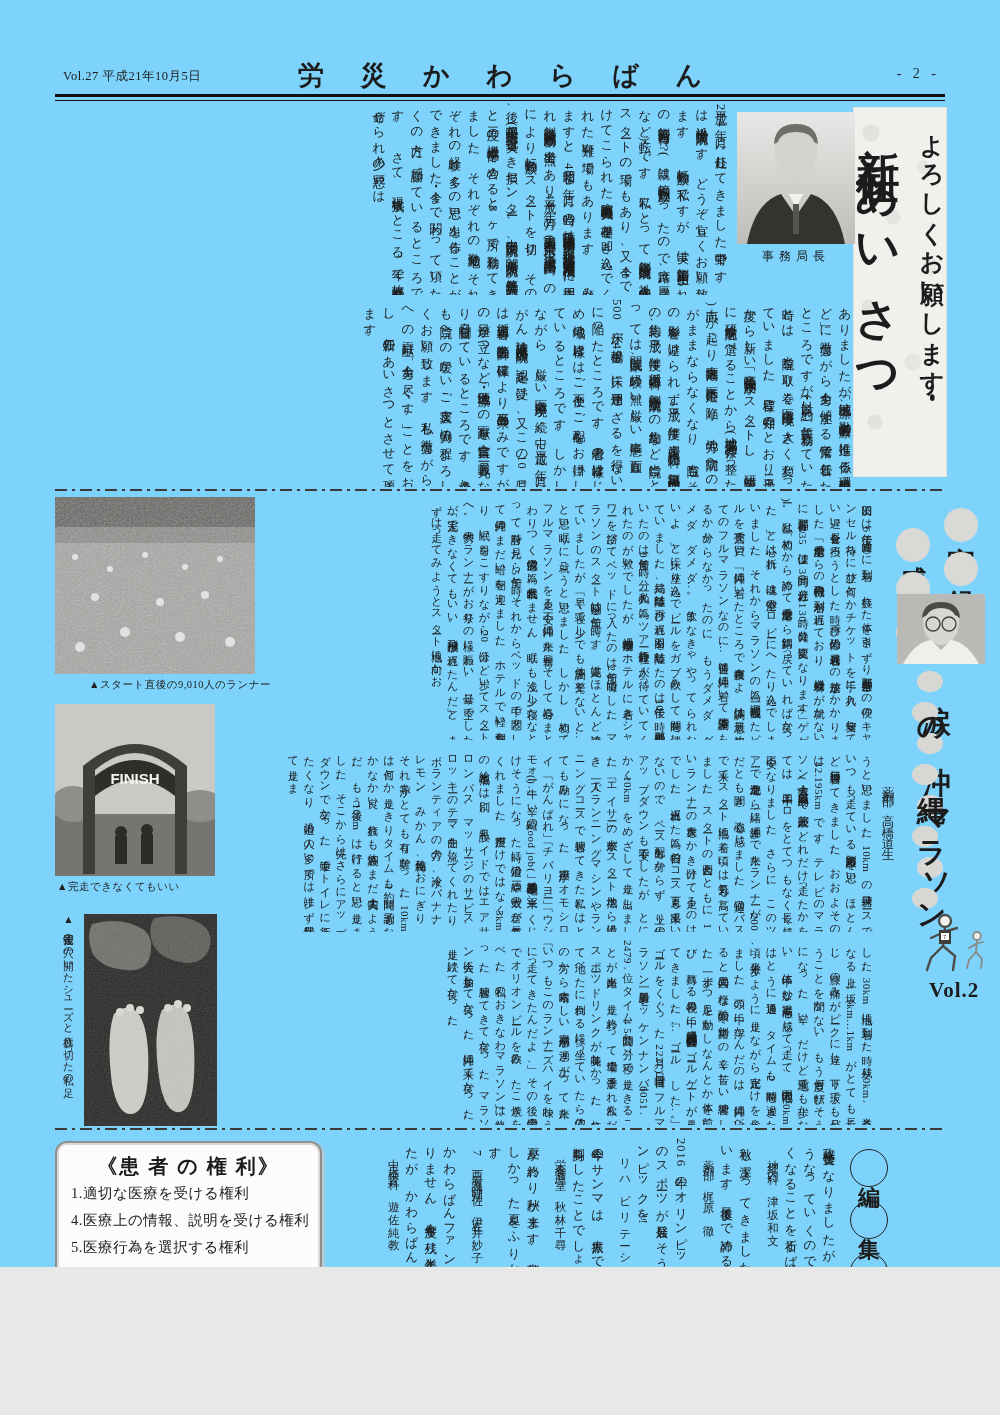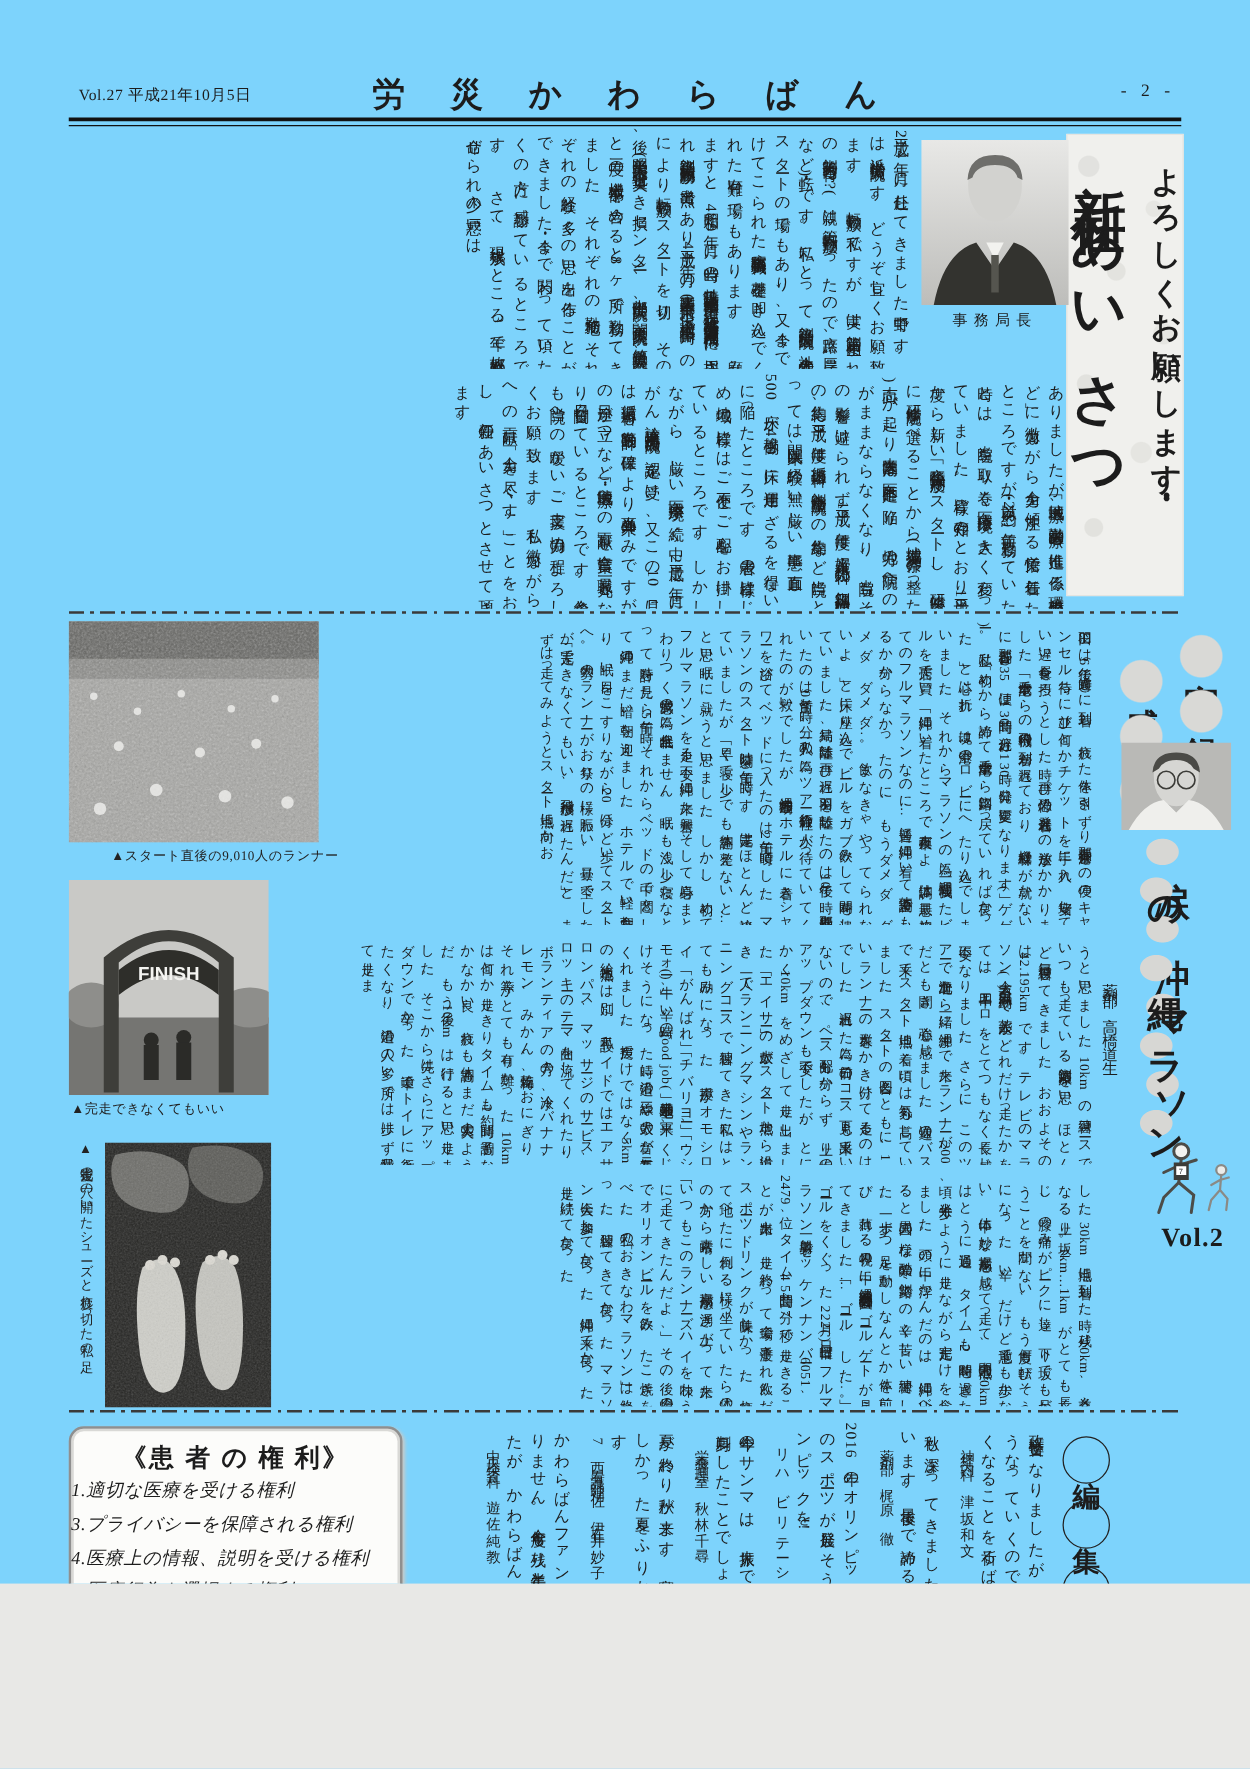"1.適切な医療を受ける権利" .rights-item { font-style: italic -> none; margin-left: none -> 14px }
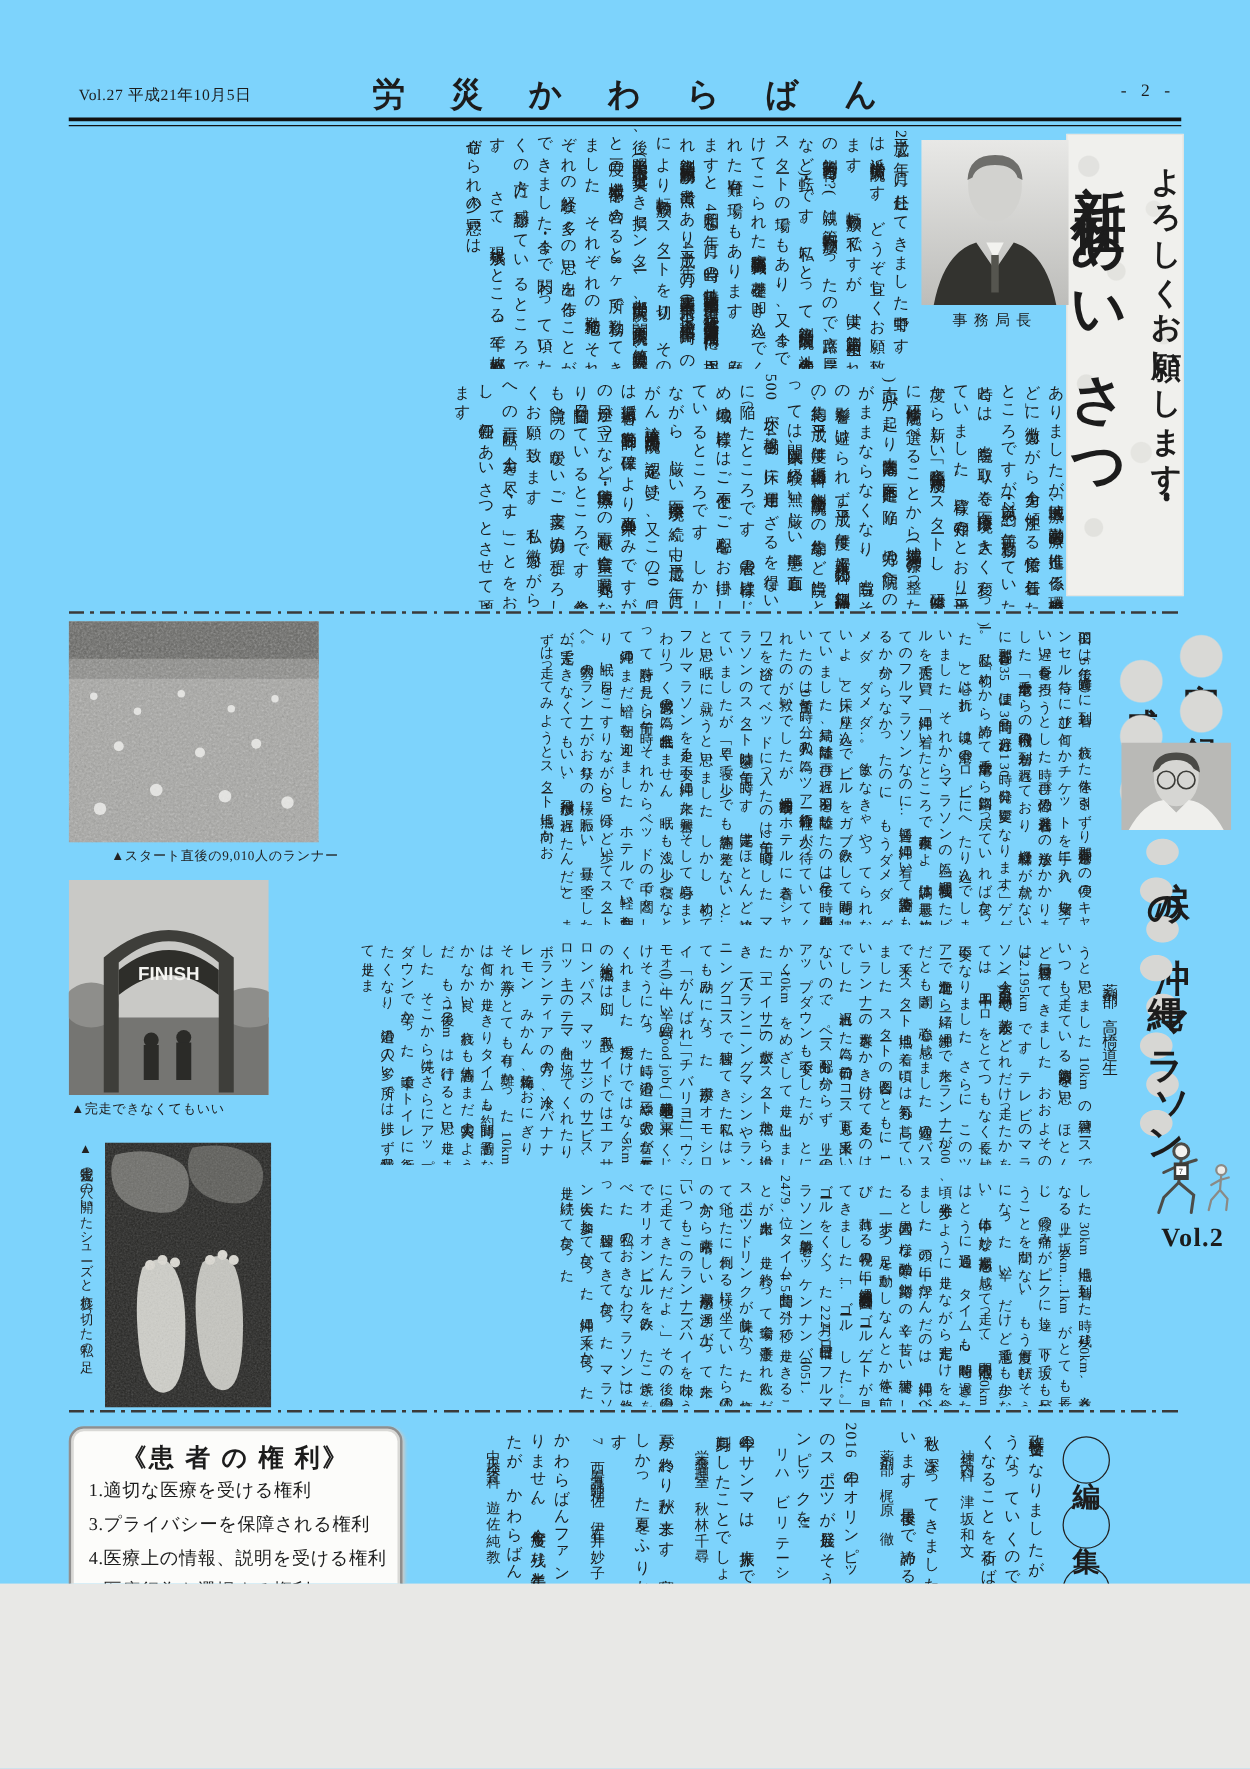"3.プライバシーを保障される権利" div.rights-item { html: <div>3.プライバシーを保障される権利</div> -> none }
